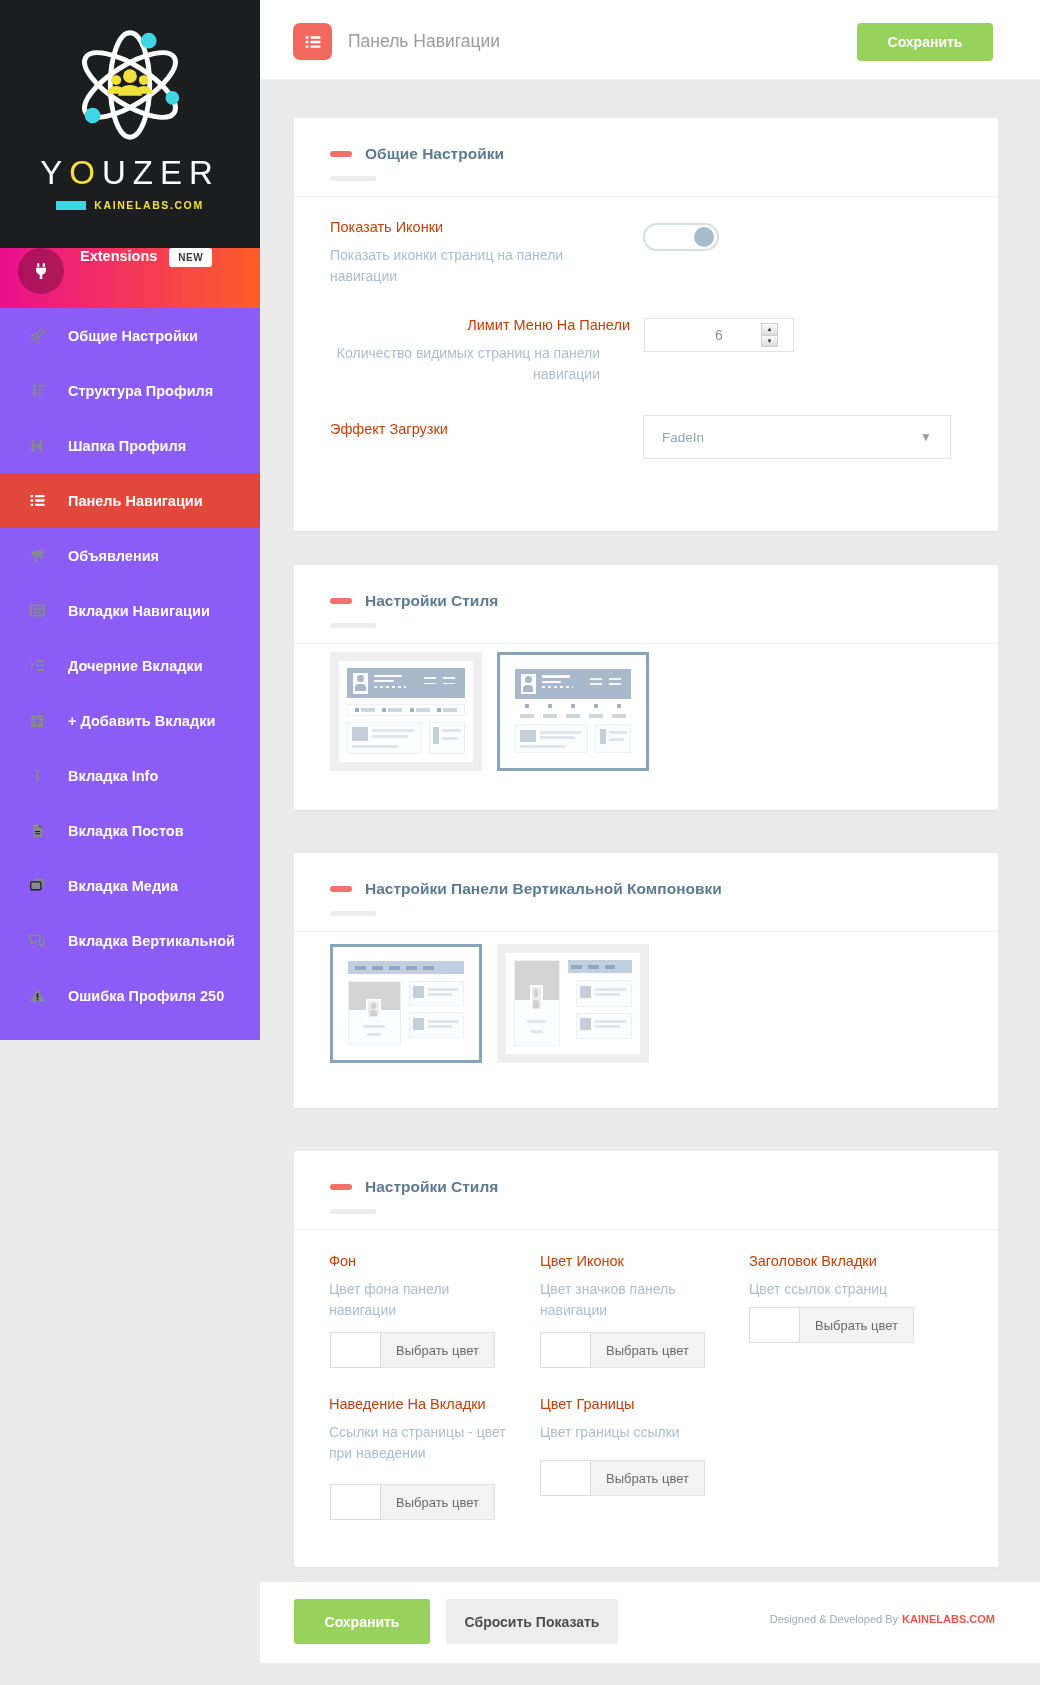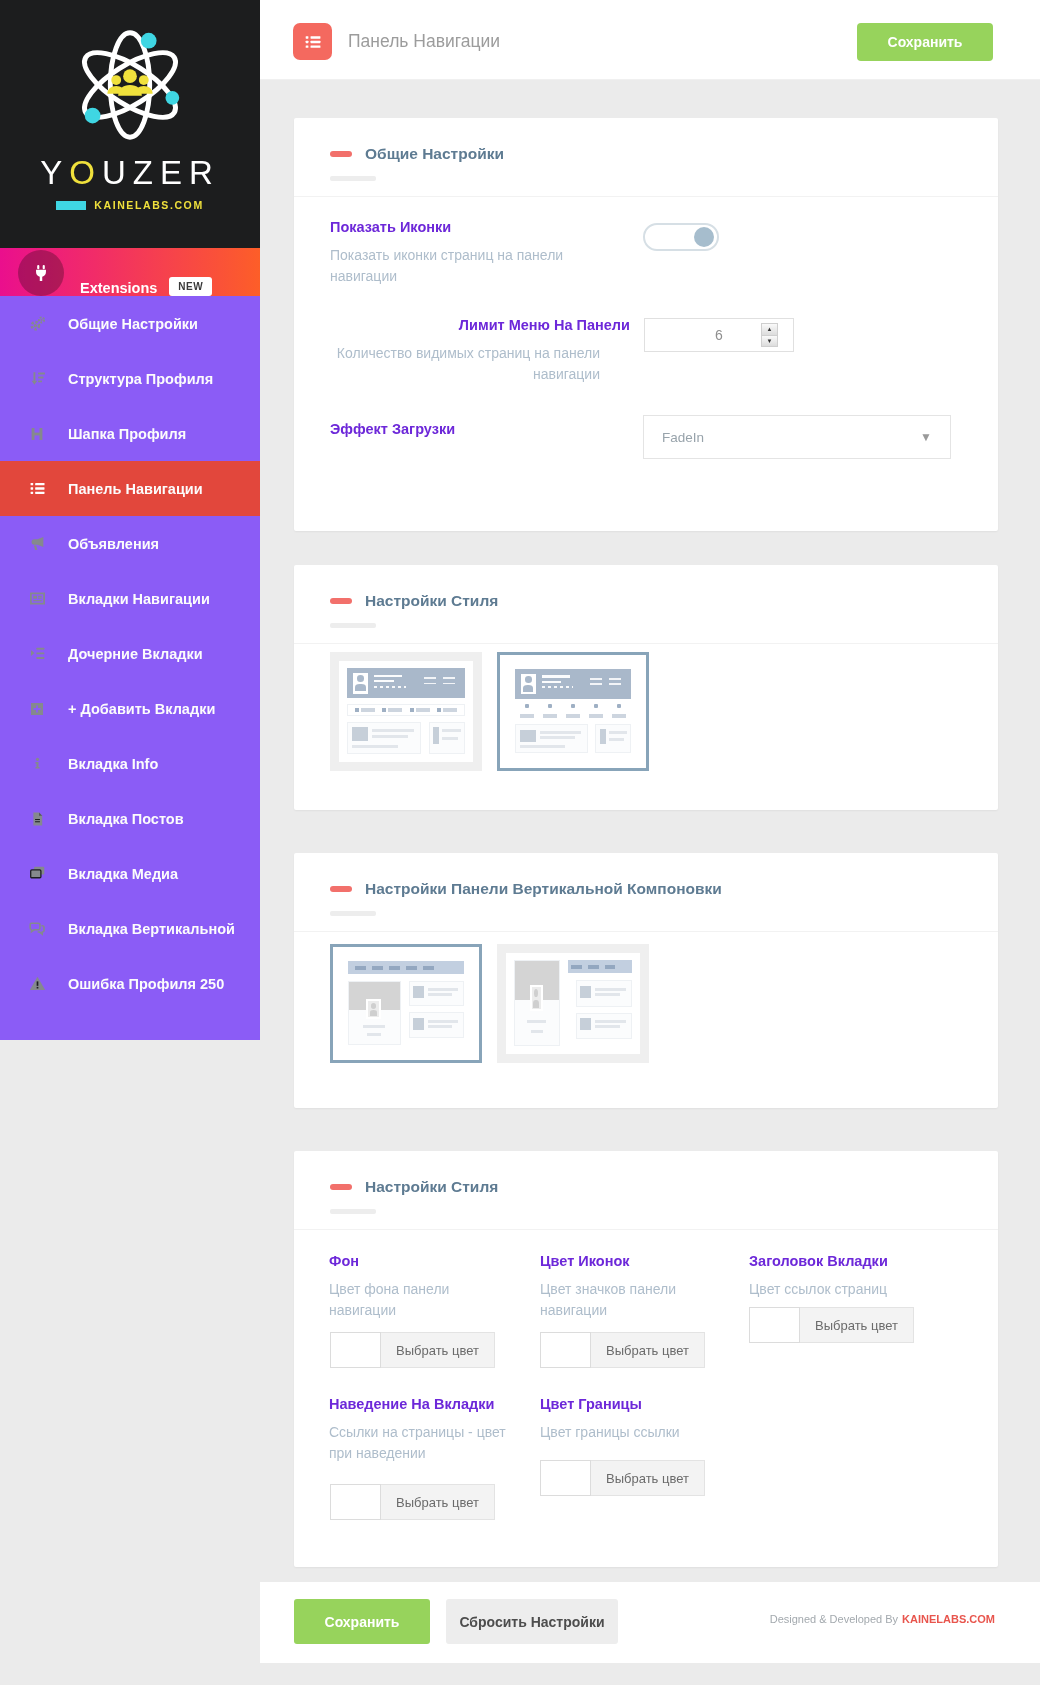"Показать Иконки" .row-label { color: #6d28d9 -> #c2410c; font-weight: bold -> normal }
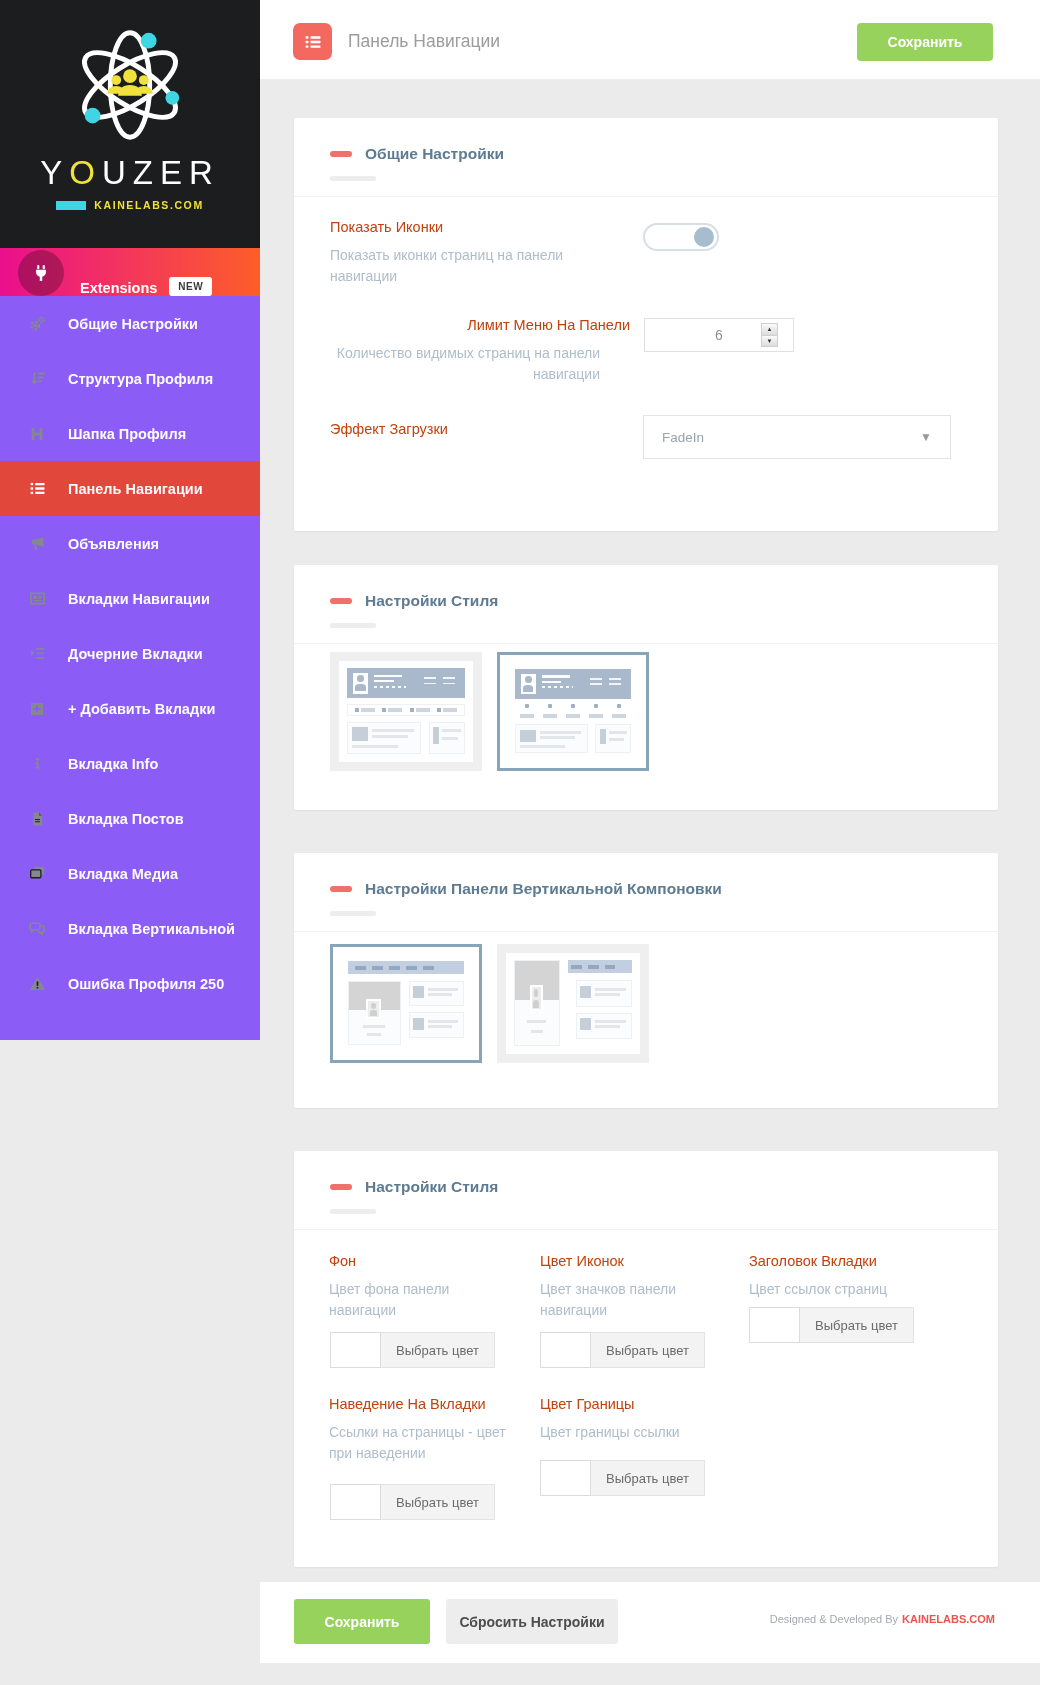"Extensions" .ext-item { align-items: flex-end -> flex-start; height: 48px -> 60px }
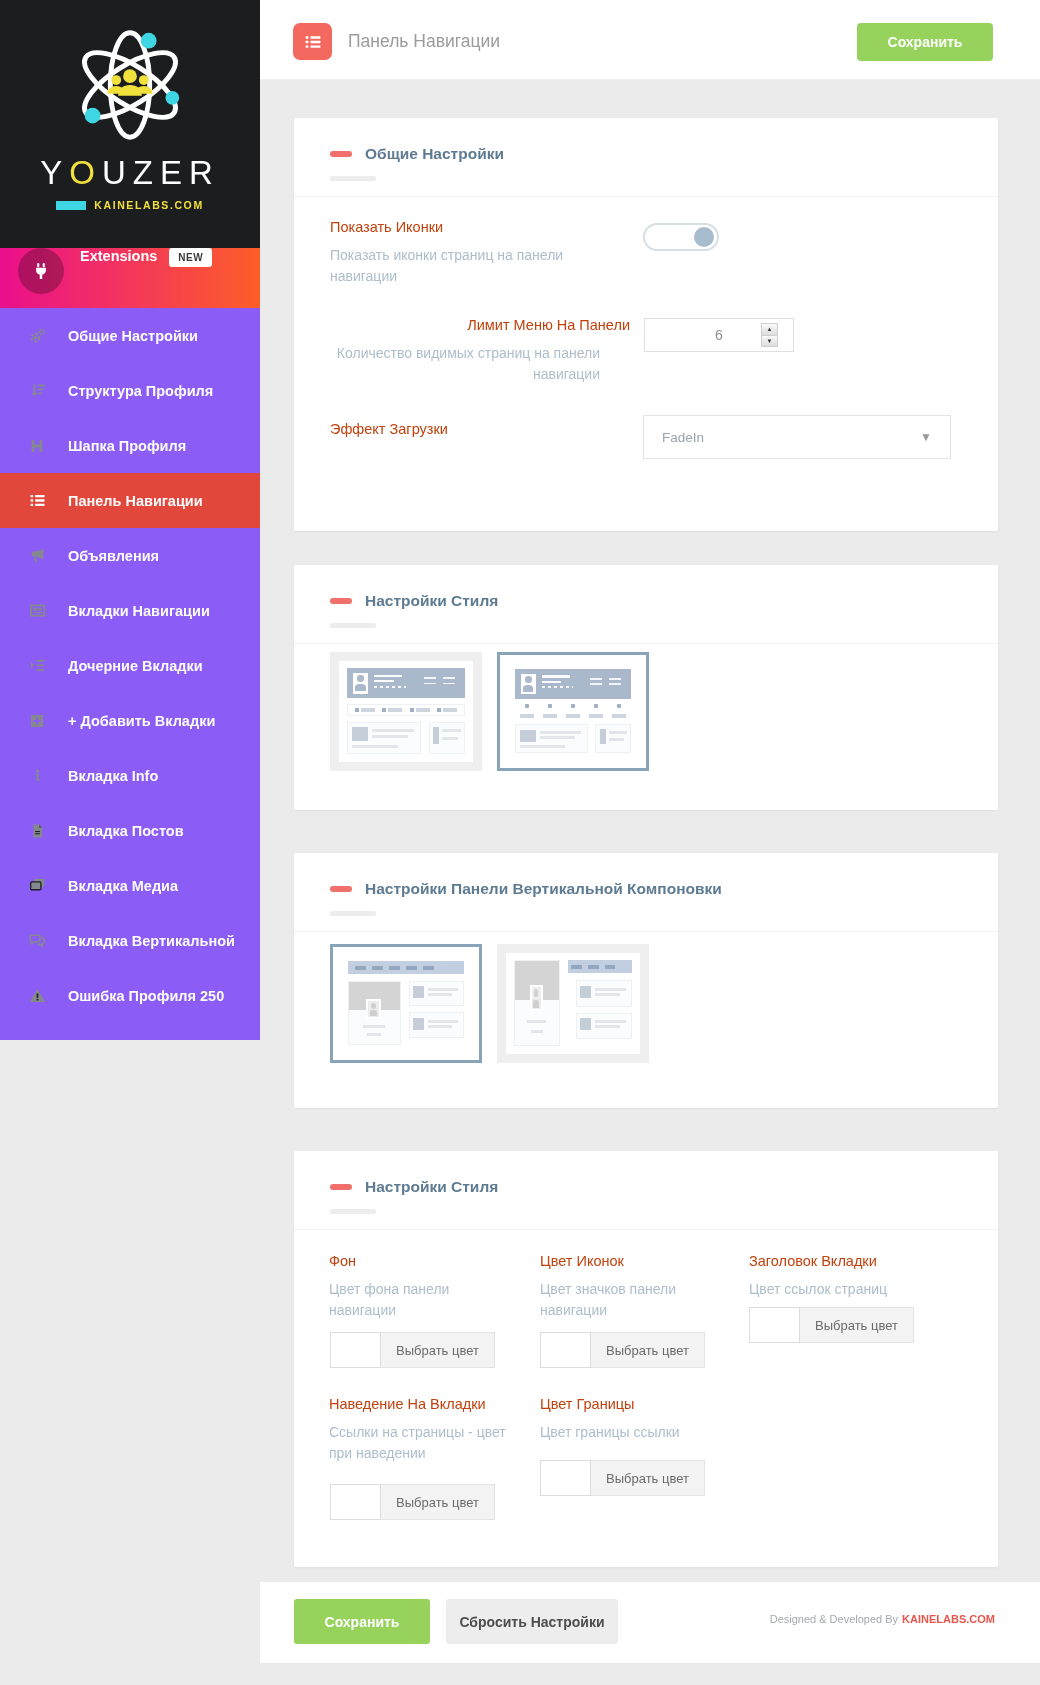"Цвет значков панели навигации" div.row-desc { text: панели -> панель }
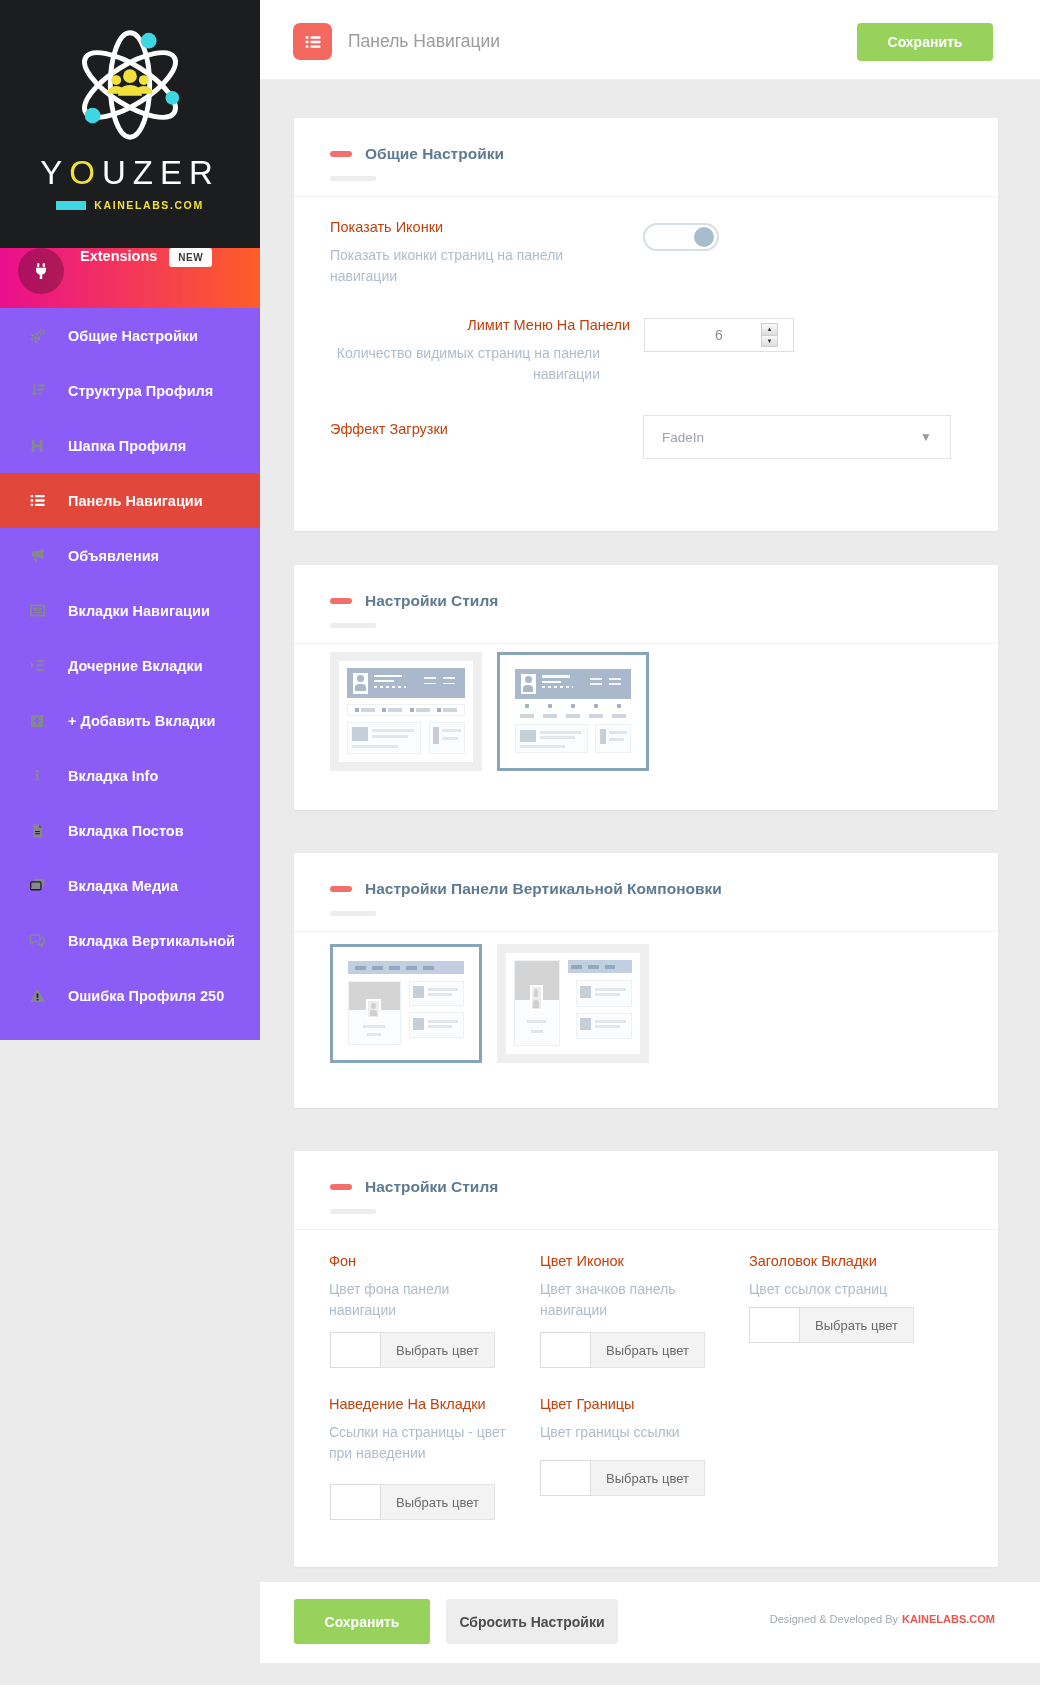"Сбросить Настройки" button.f-reset { text: Настройки -> Показать }
